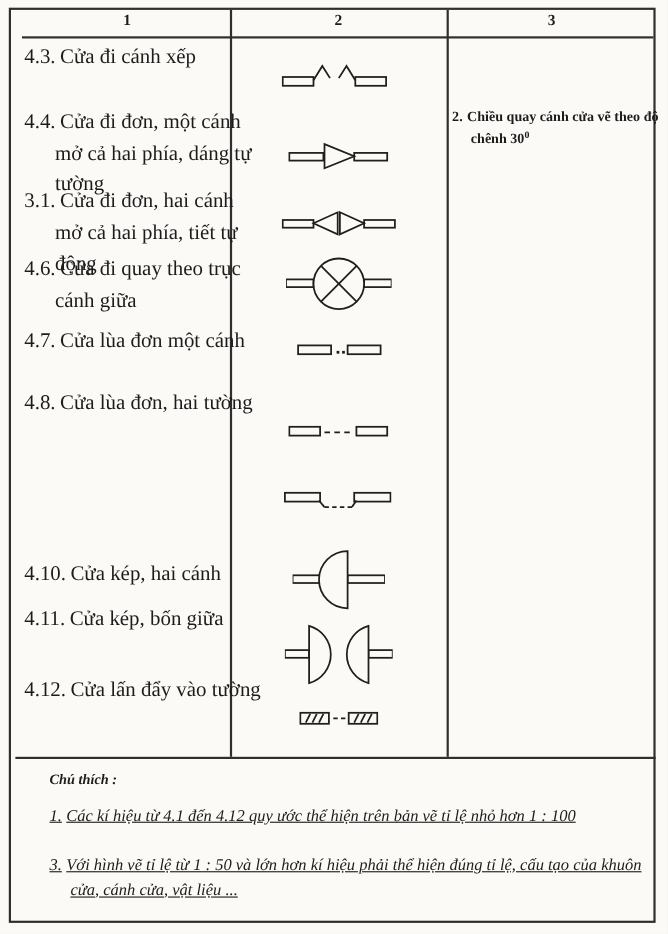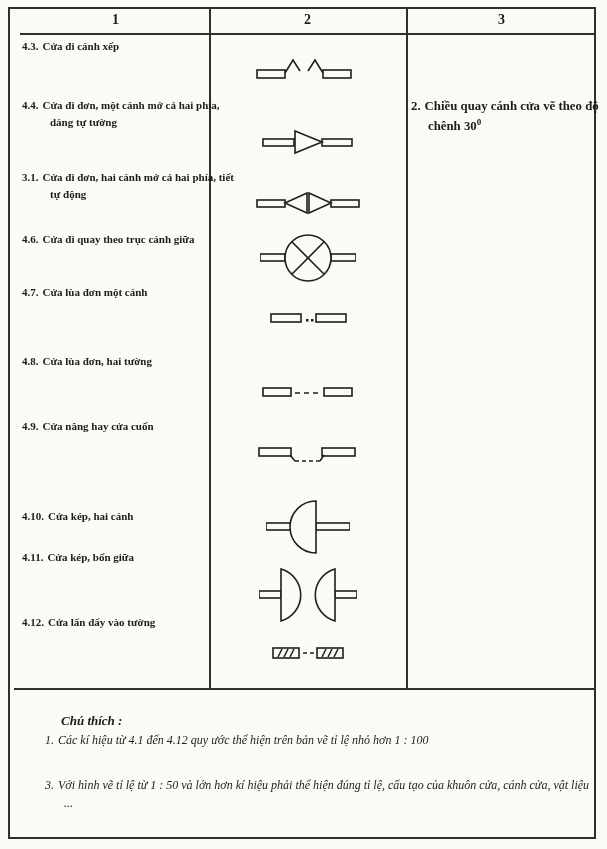"4.3. Cửa đi cánh xếp" .row-item { font-size: 11px -> 19px; font-weight: 700 -> 400 }
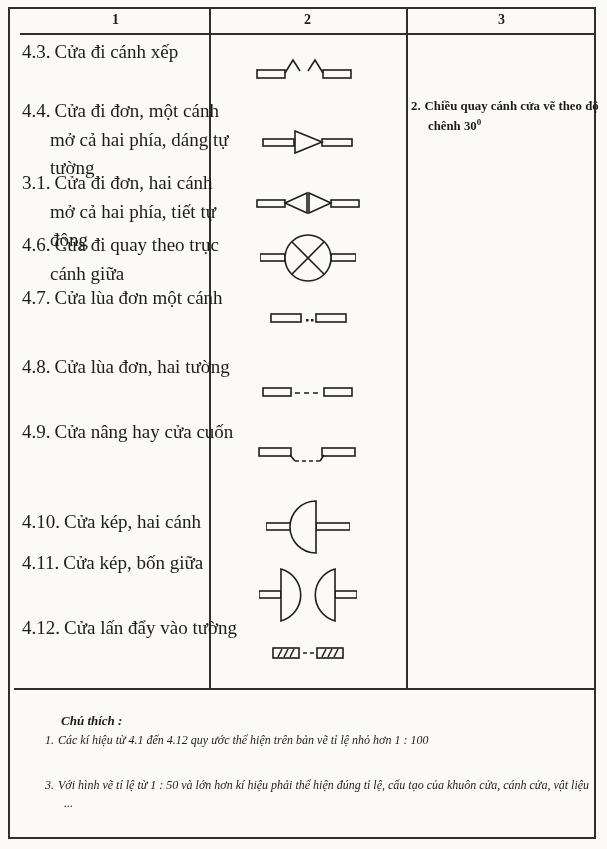"4.7. Cửa lùa đơn một" .r4 { top: 284px -> 296px }
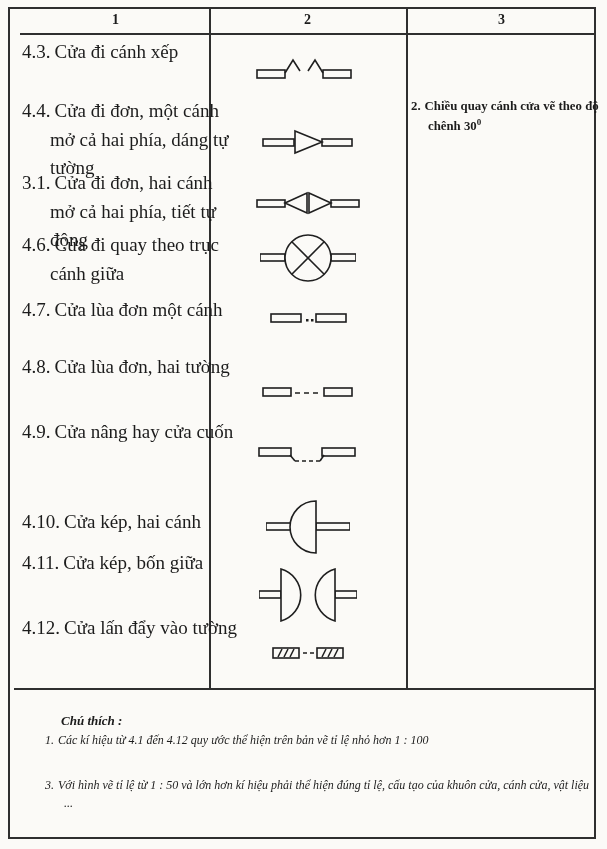"4.9. Cửa nâng hay cửa" div.row-item { html: <div><span>4.9.</span><span>Cửa nâng hay cửa cuốn</span></div> -> none }
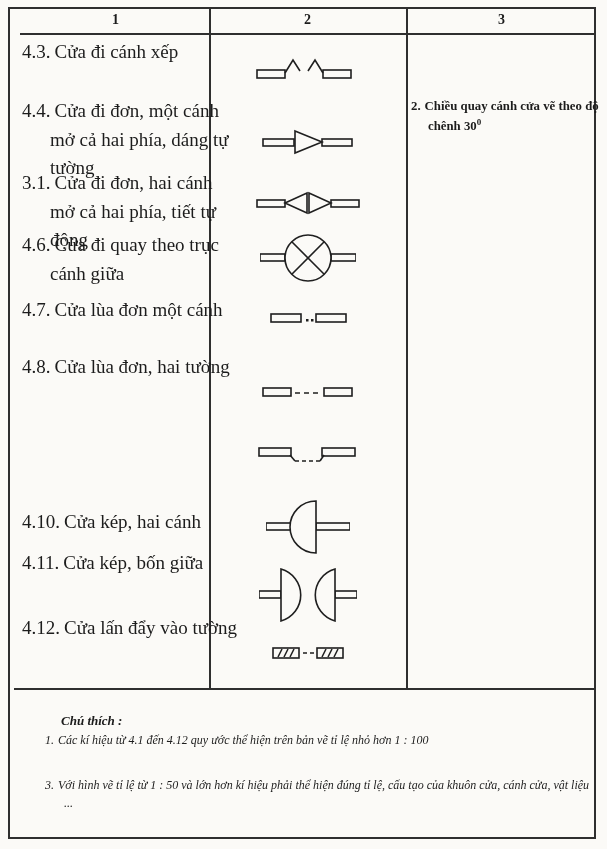"Chú thích :" .notes-title { left: 61px -> 45px; margin-top: 12px -> none }
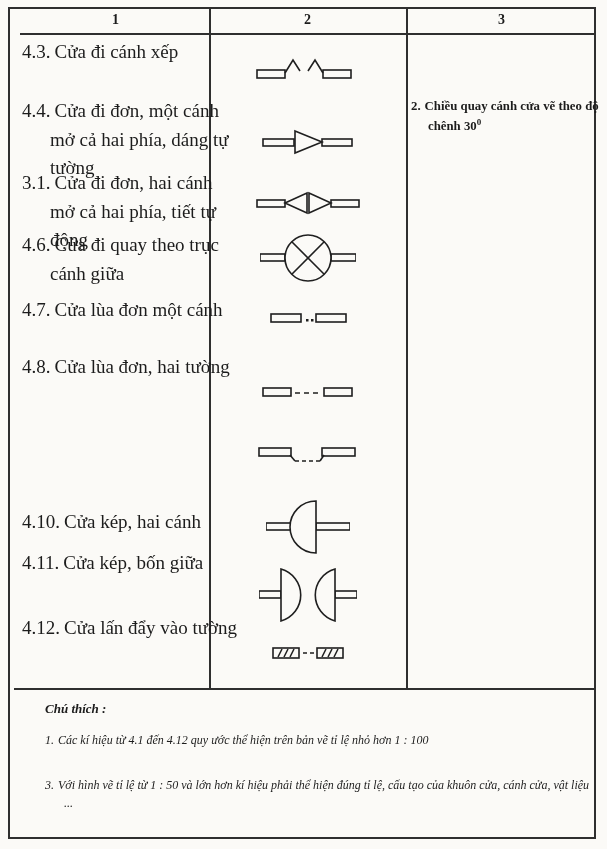"1. Các kí hiệu từ" .note-item { font-size: 12px -> 15px; text-decoration: none -> underline }
